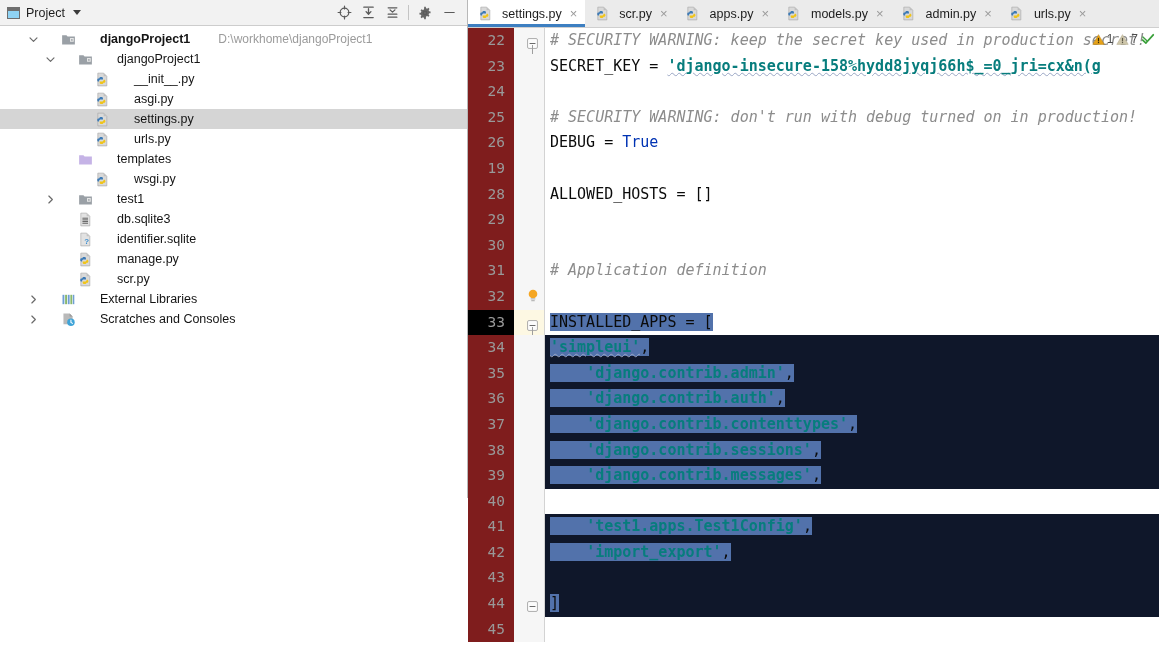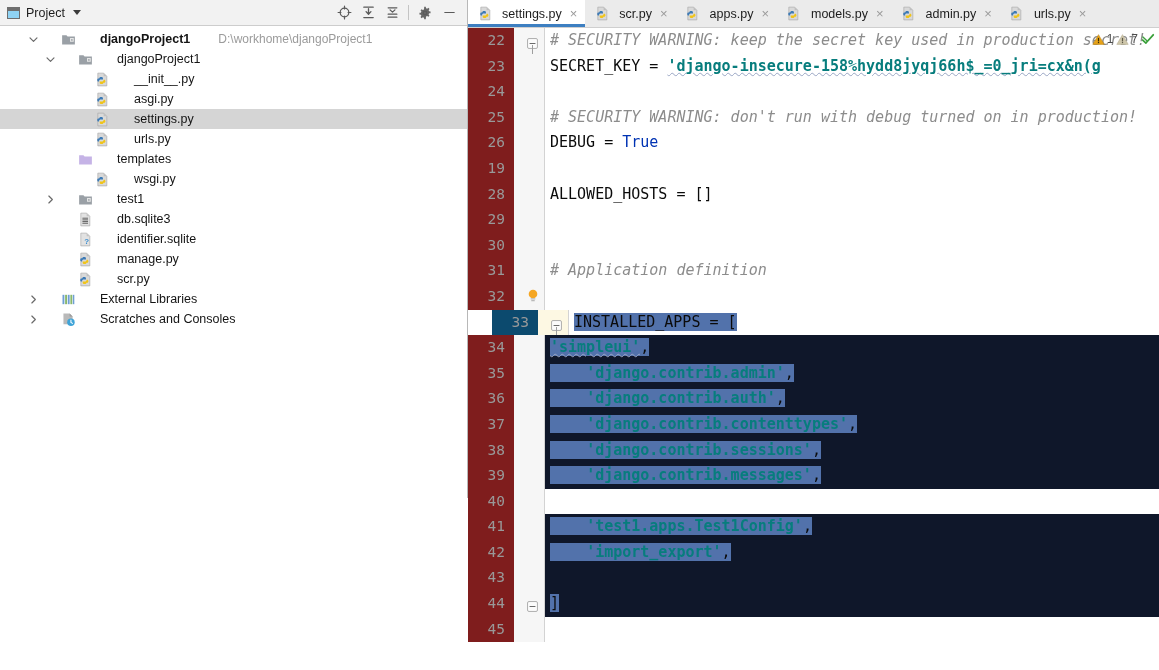"33" .code-row.current .gutter-num { background: #0c4a6e -> #000000; margin-left: 24px -> none }
